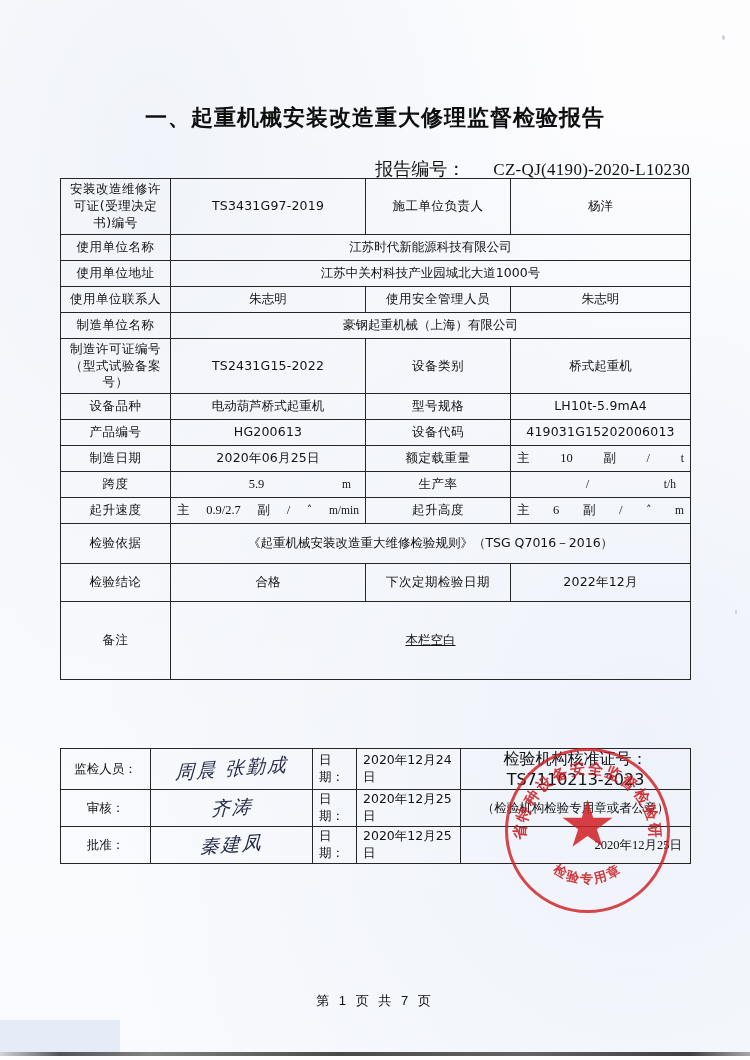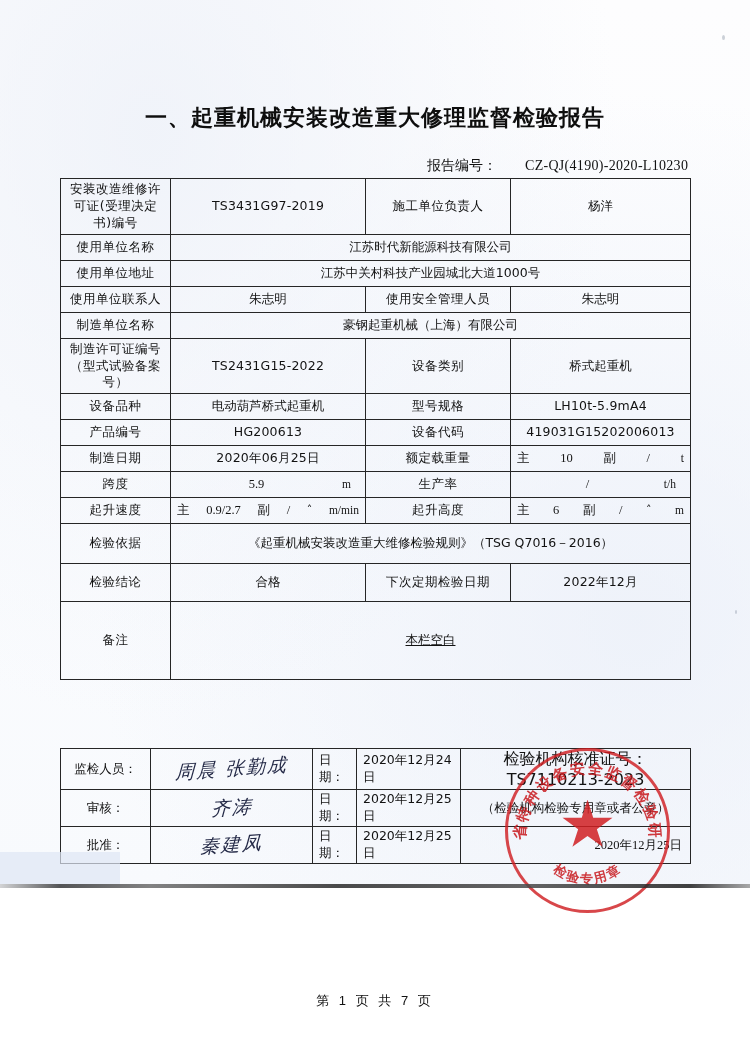"一、起重机械安装改造重大修理监督检验报告" .page { height: 888px -> 1056px }
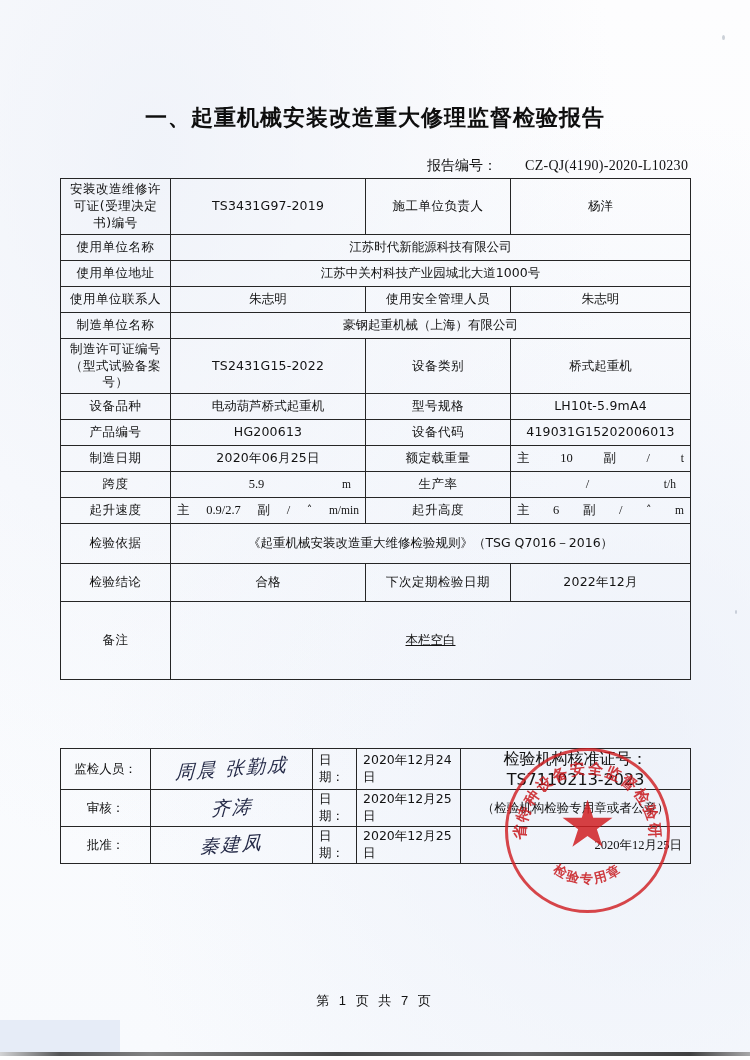"报告编号：" .report-no-label { font-size: 14px -> 18px }
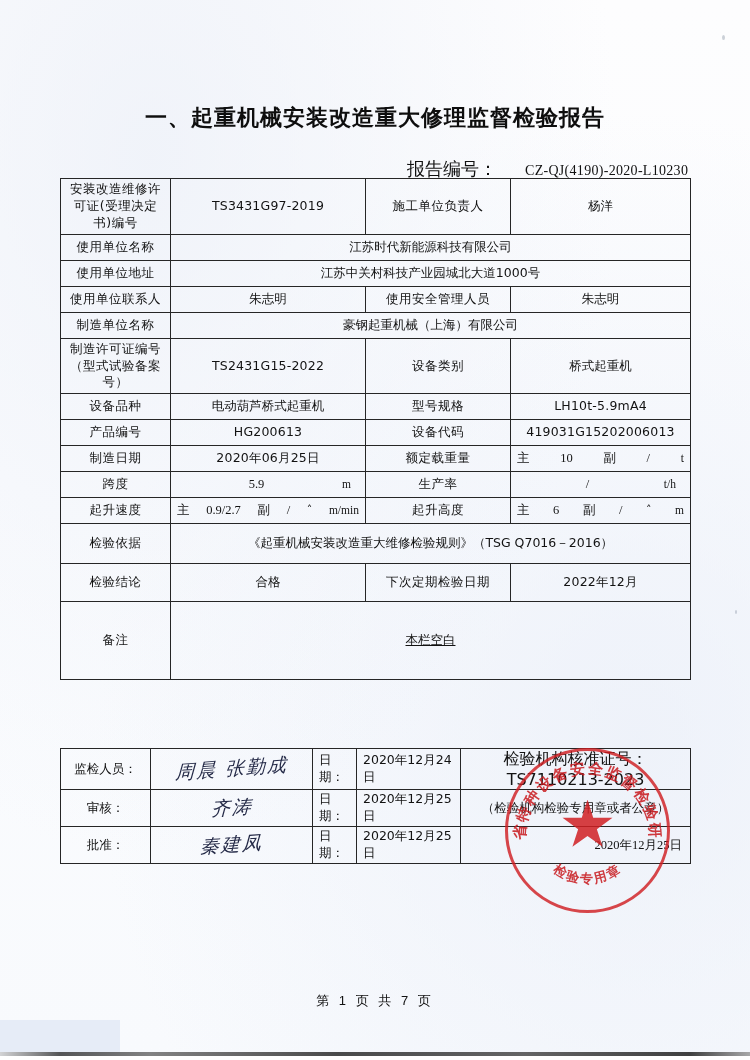"CZ-QJ(4190)-2020-L10230" .report-no-value { font-size: 14px -> 17px }
